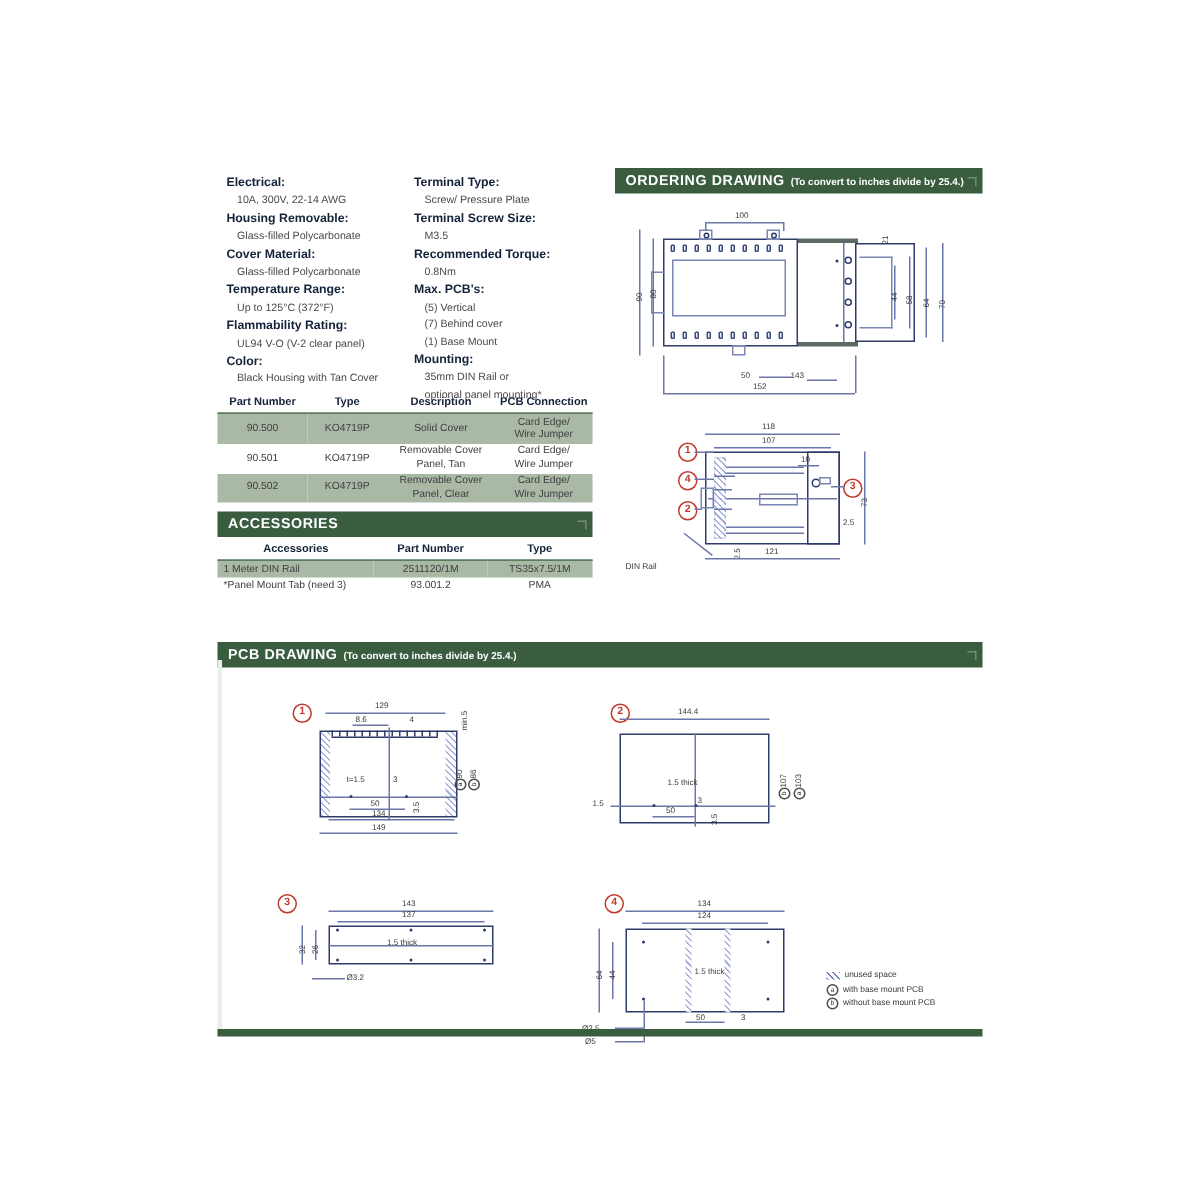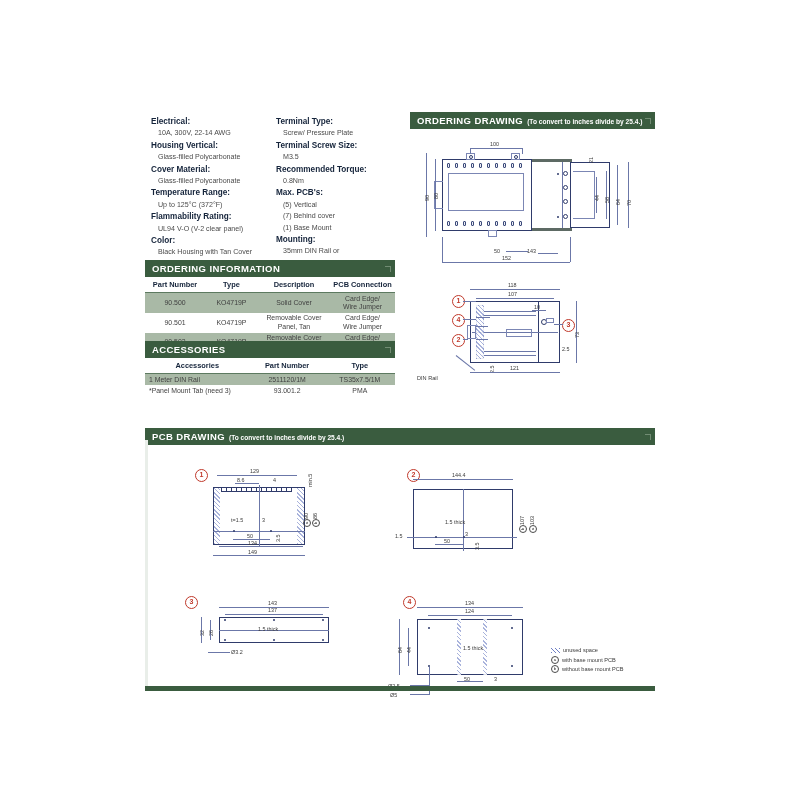"Housing Vertical:" div.t-label { text: Vertical -> Removable }
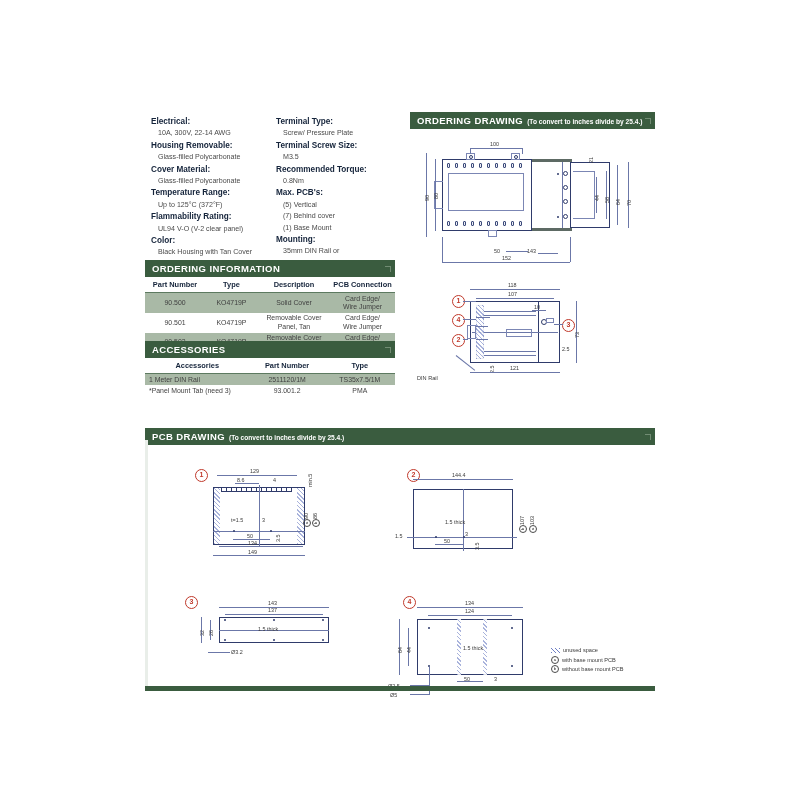"ORDERING INFORMATION" div.bar { html: <div> <span>ORDERING INFORMATION</span> </div> -> none }
